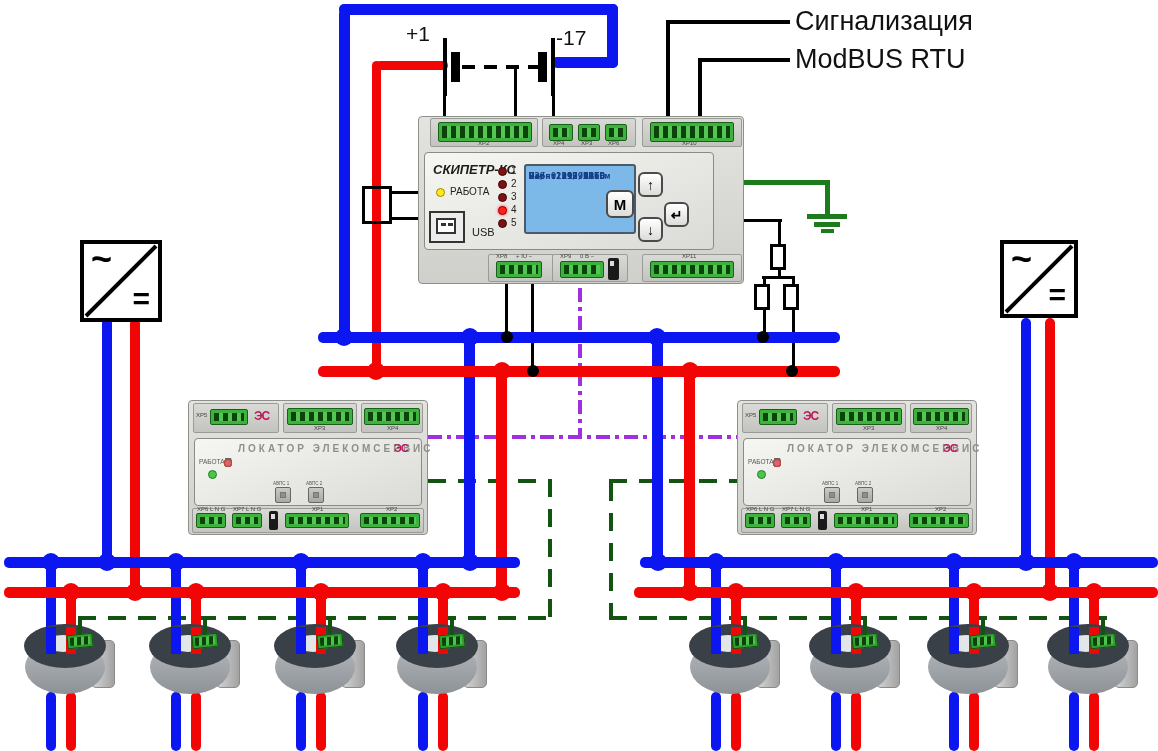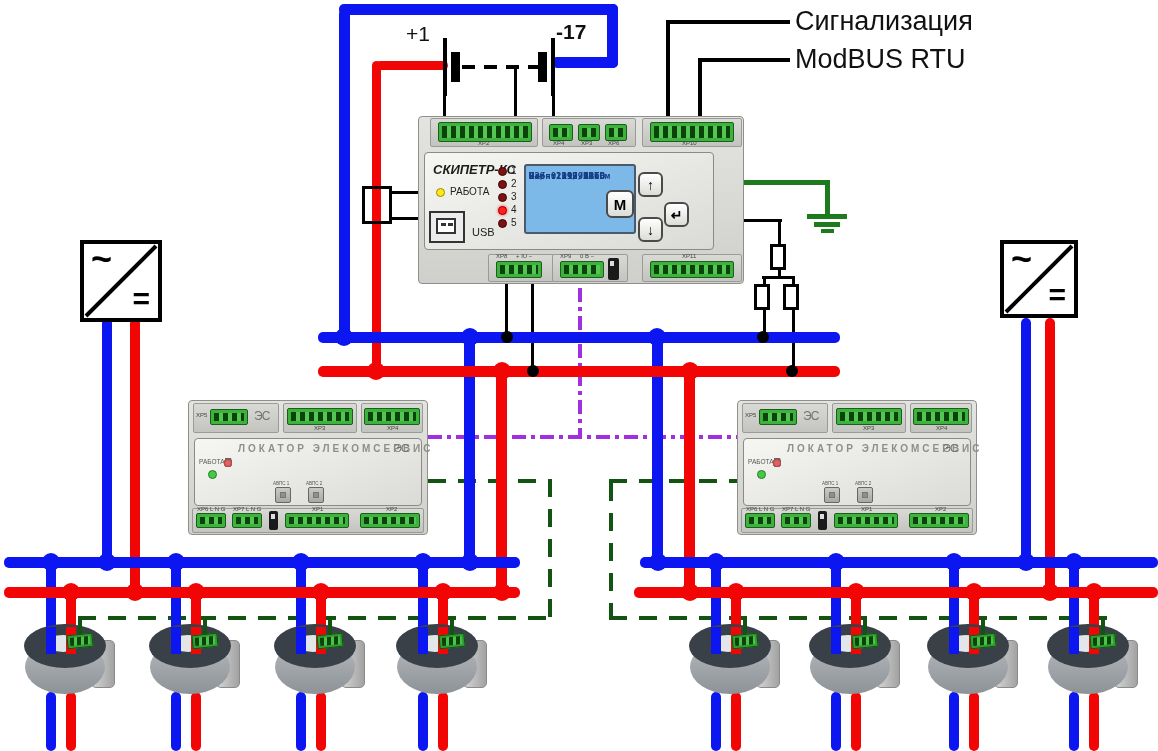"-17" div.batlab { font-weight: bold -> none; top: 20px -> 26px }
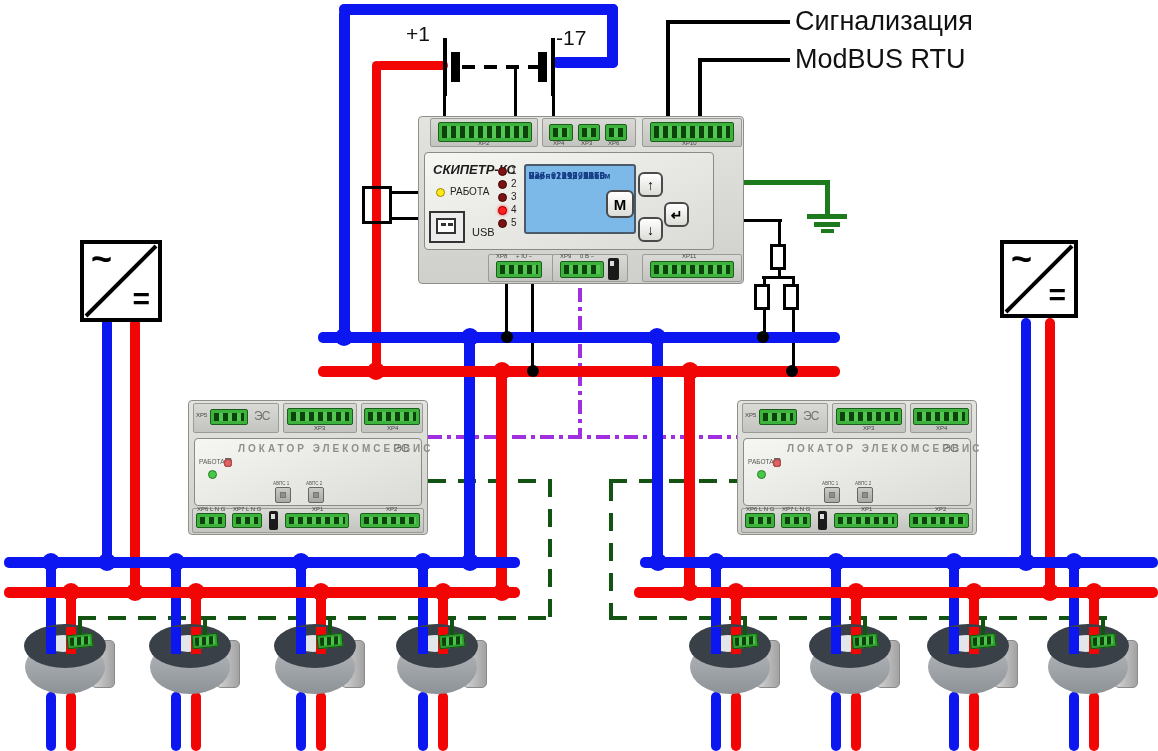"ЭС" .logo { color: #737373 -> #be185d; font-weight: normal -> bold }
